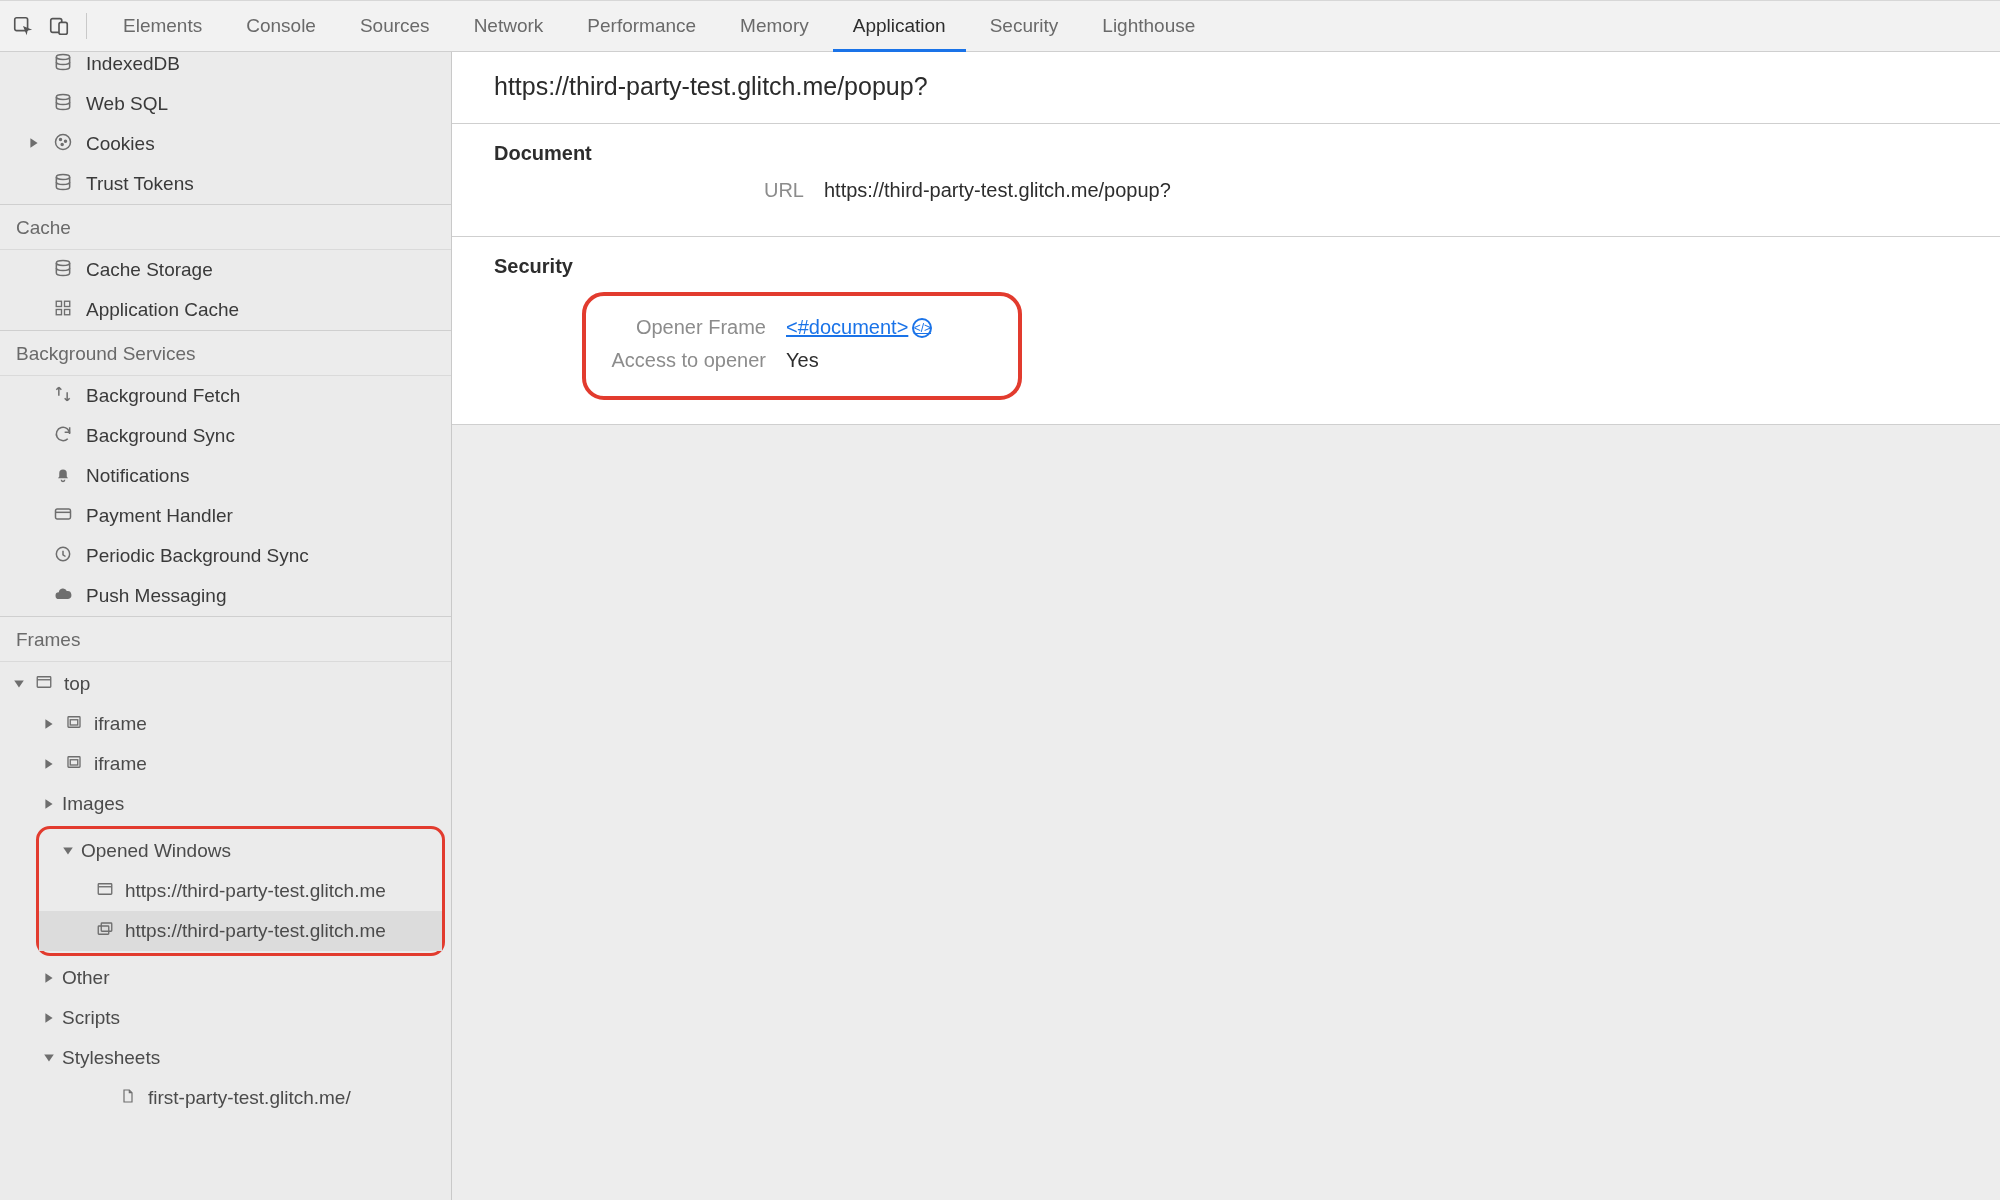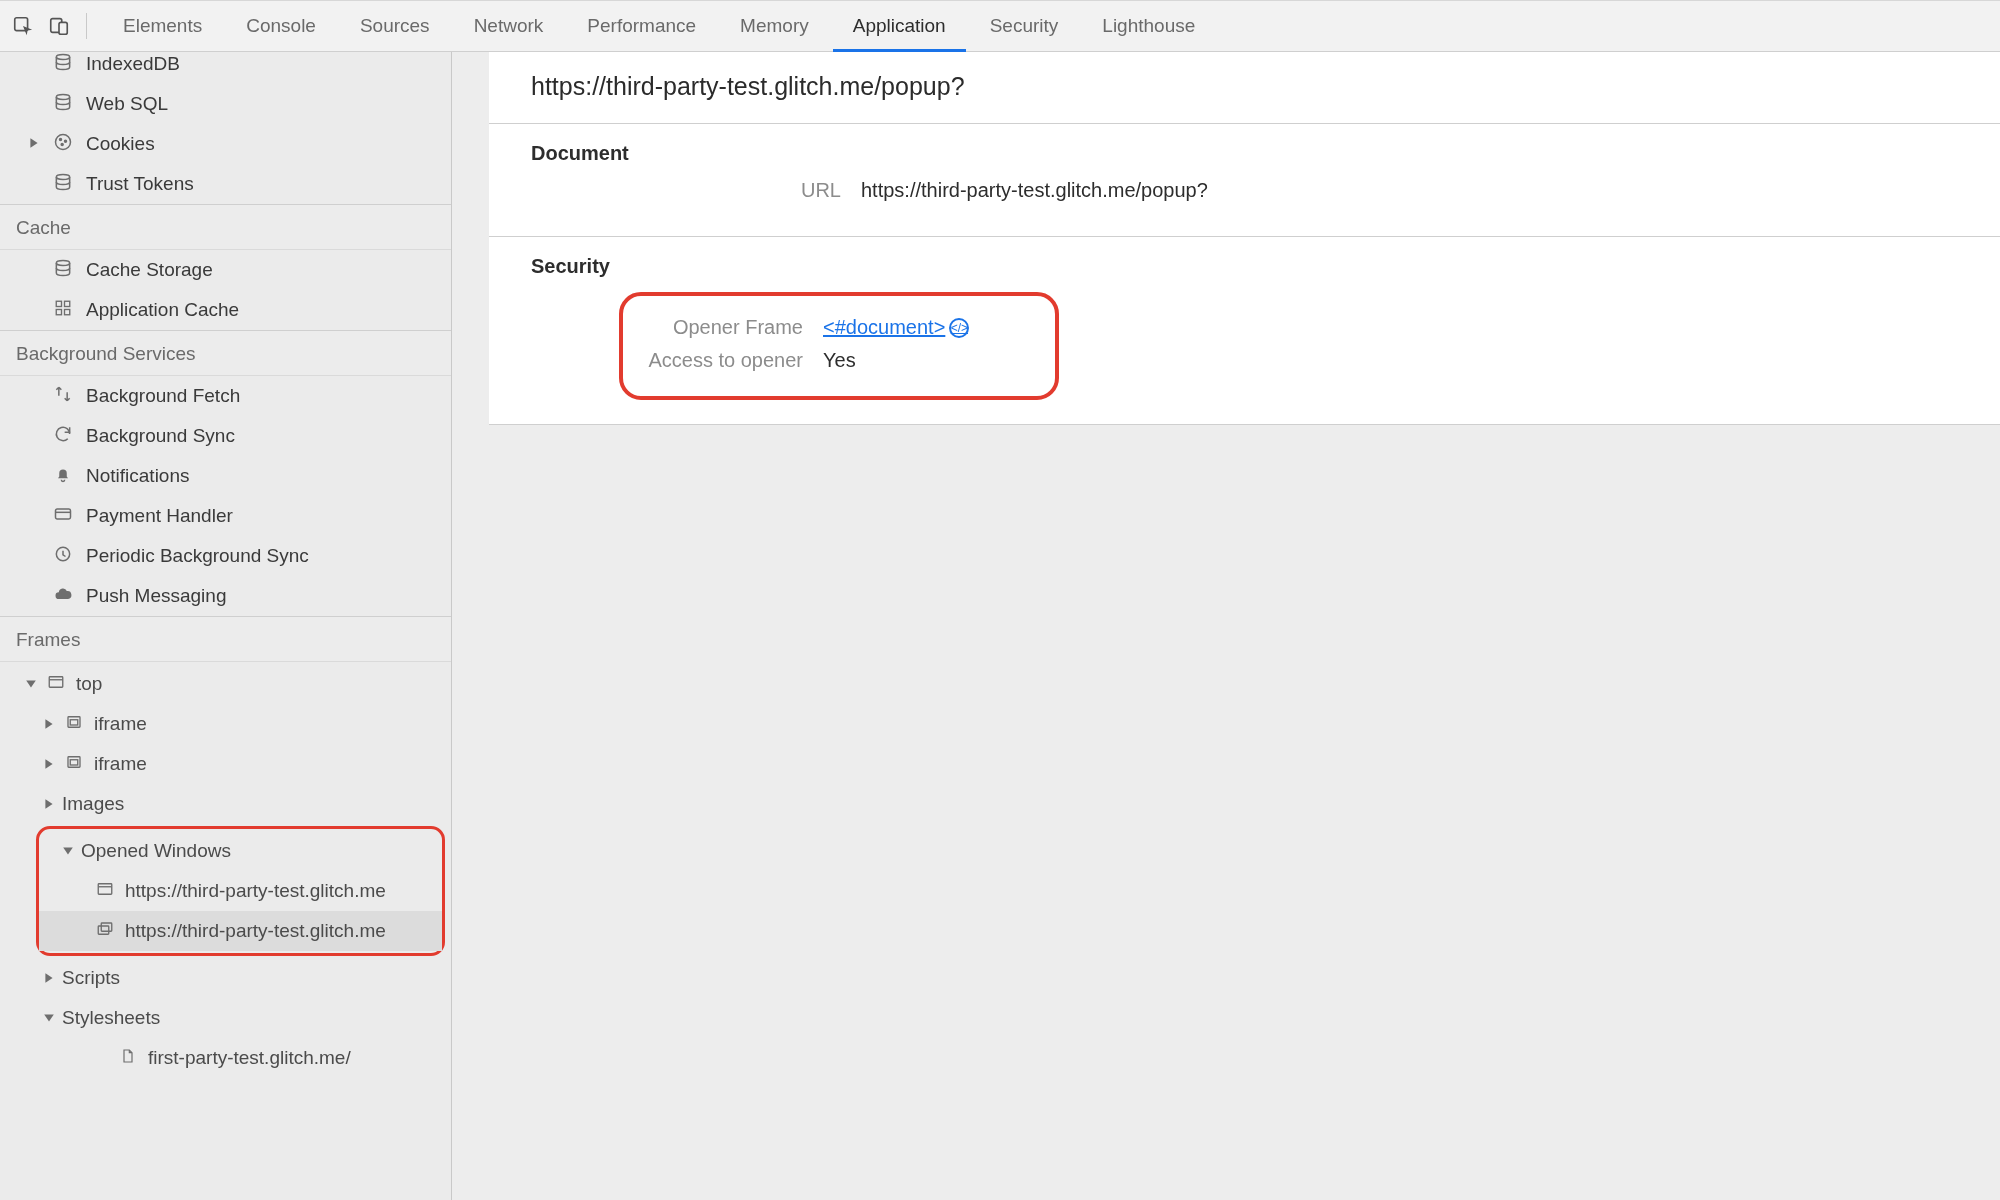"IndexedDB" .body { gap: 37px -> none }
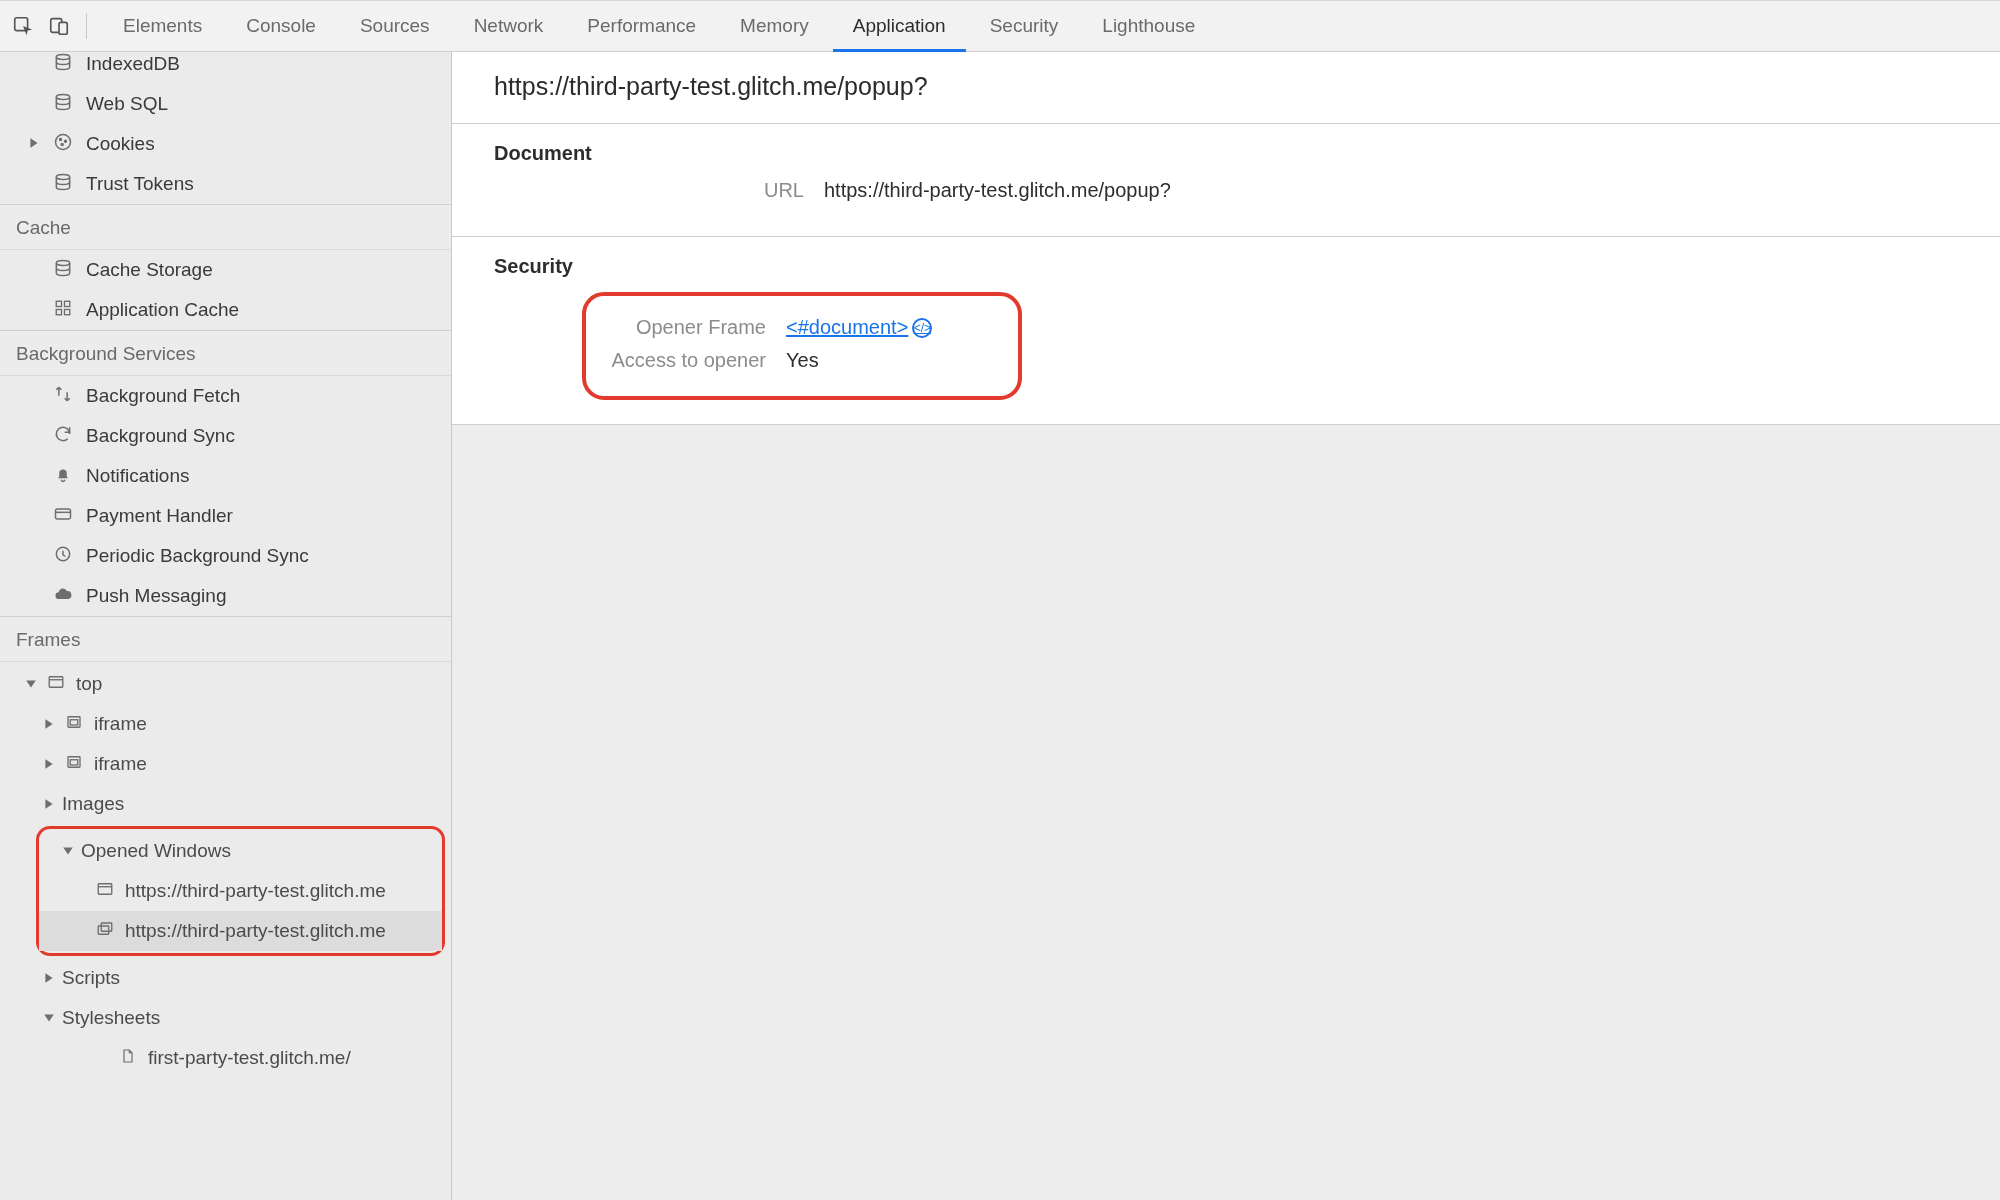"top" .tree-row { padding-left: 24px -> 12px }
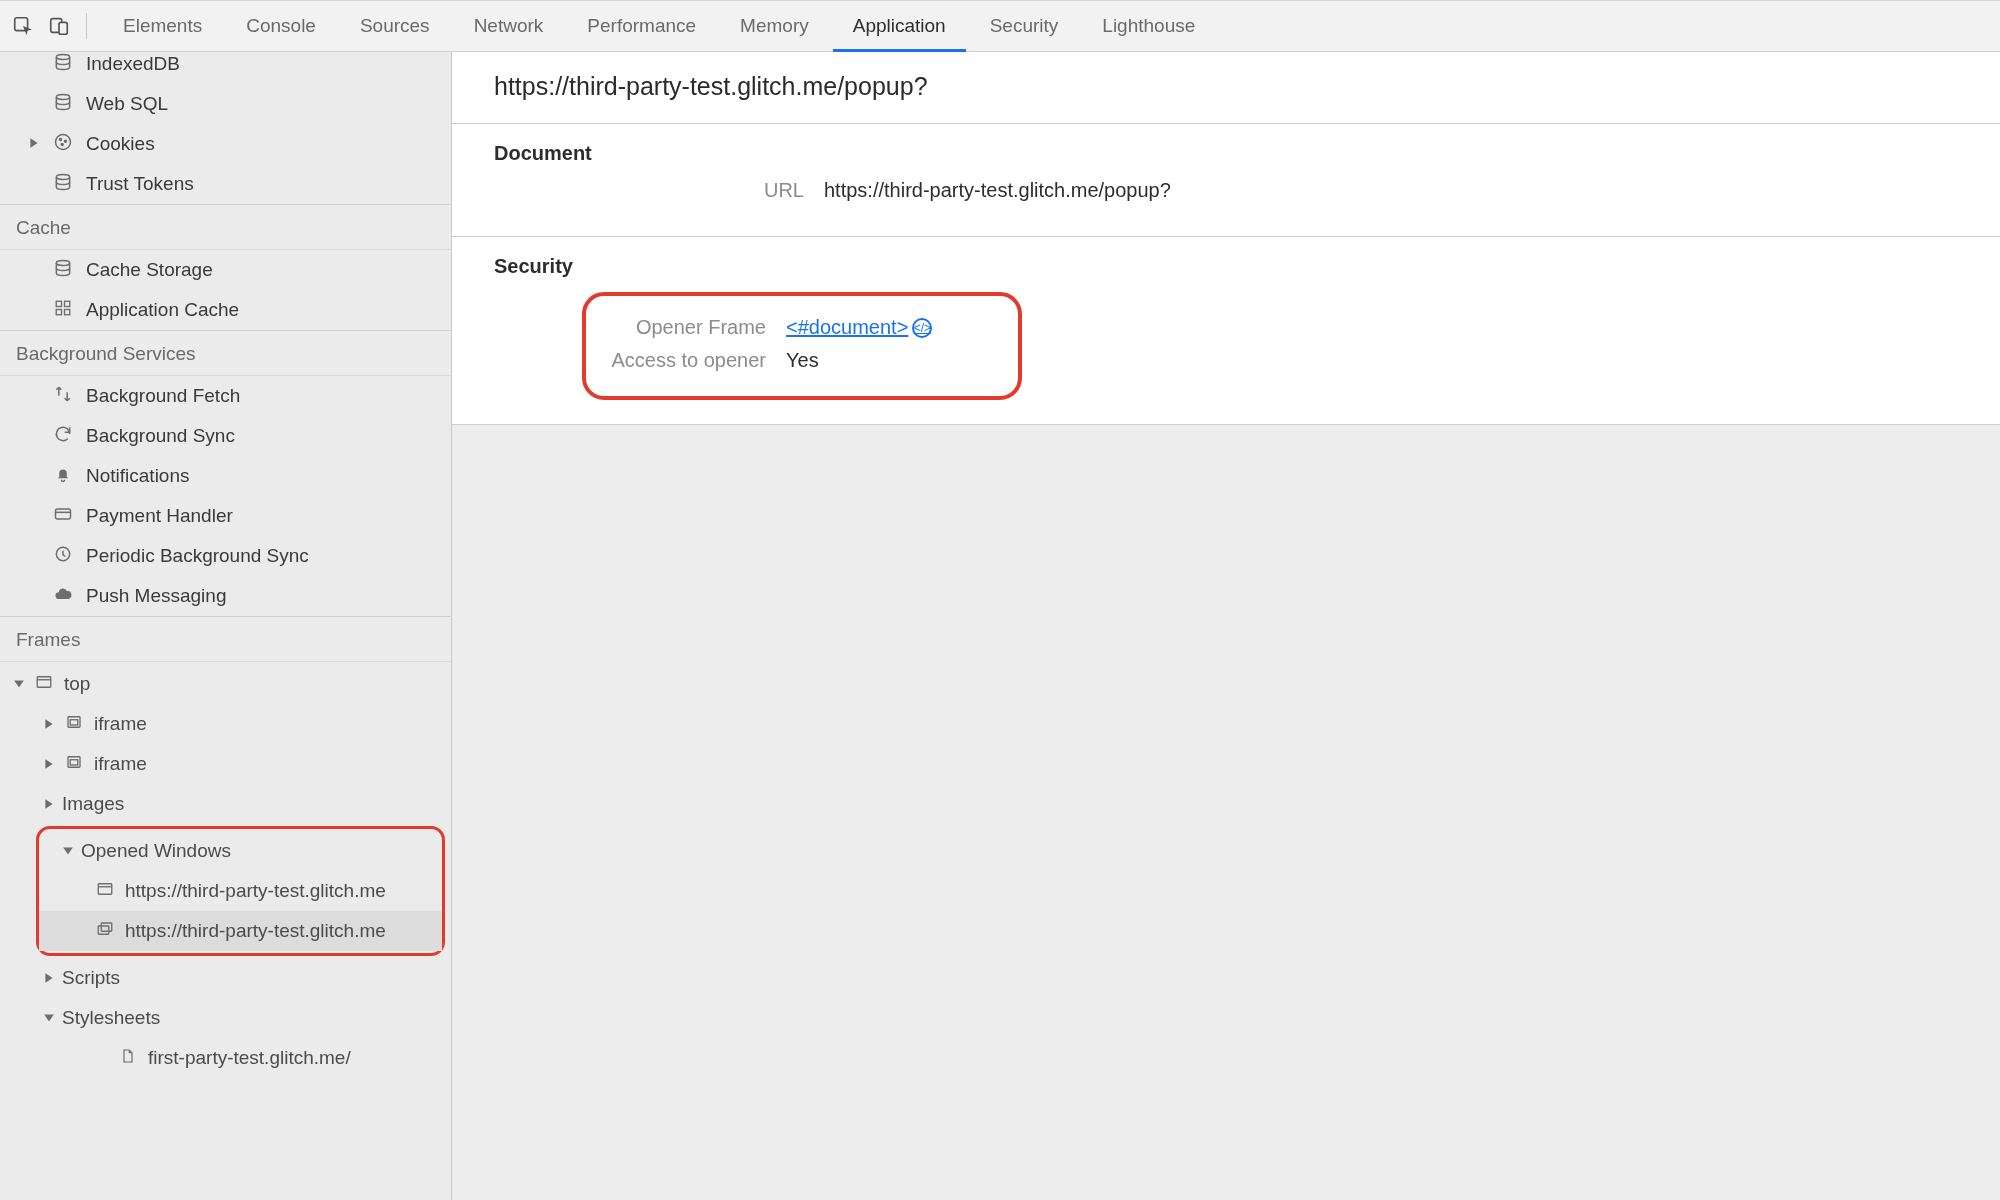"Other" div.tree-row { html: none -> <div> <span> <svg> <path></path> </svg> </span> <span>Other</span> </div> }
